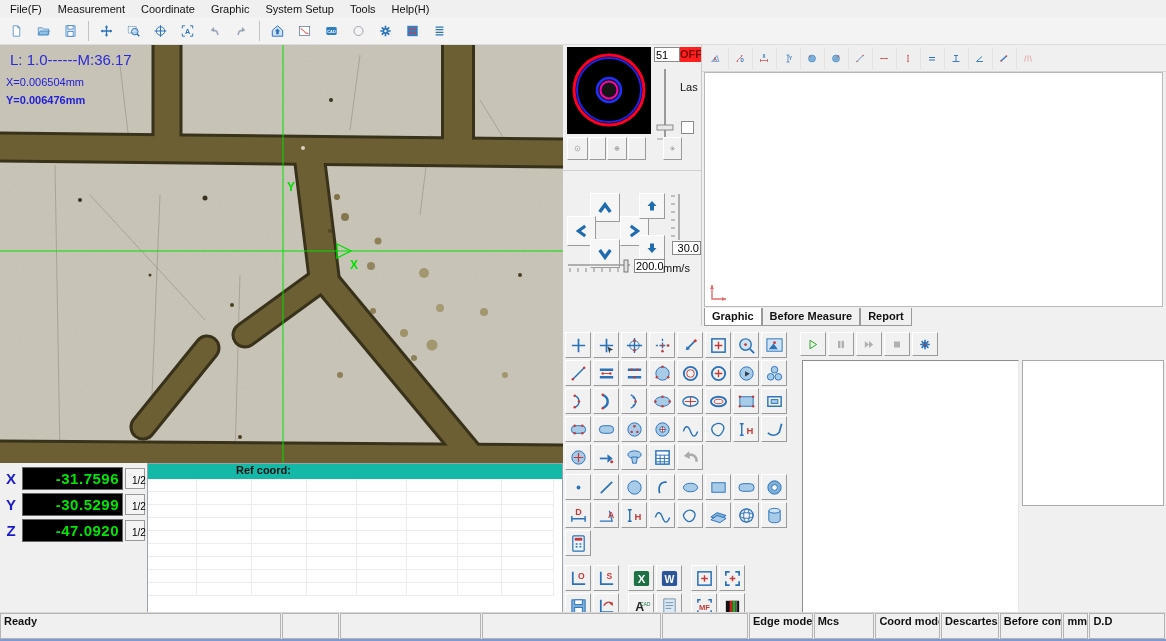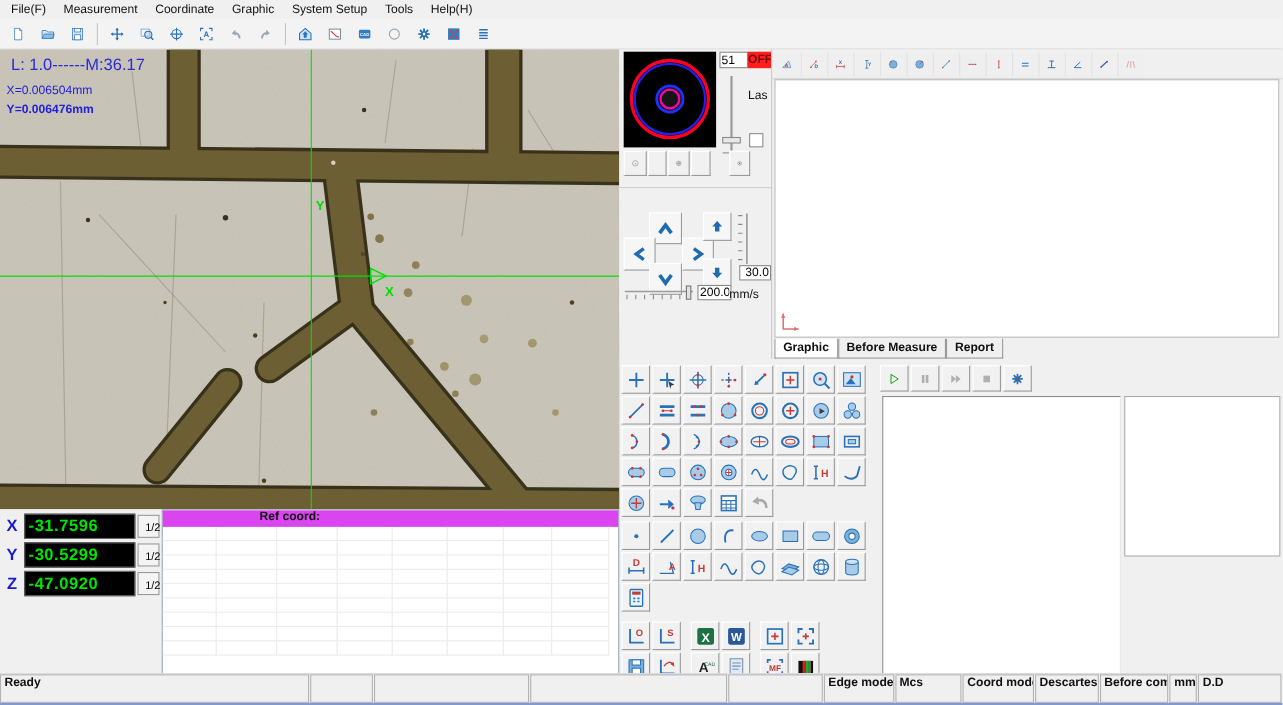"-31.7596" .dro-box { text-align: none -> right }
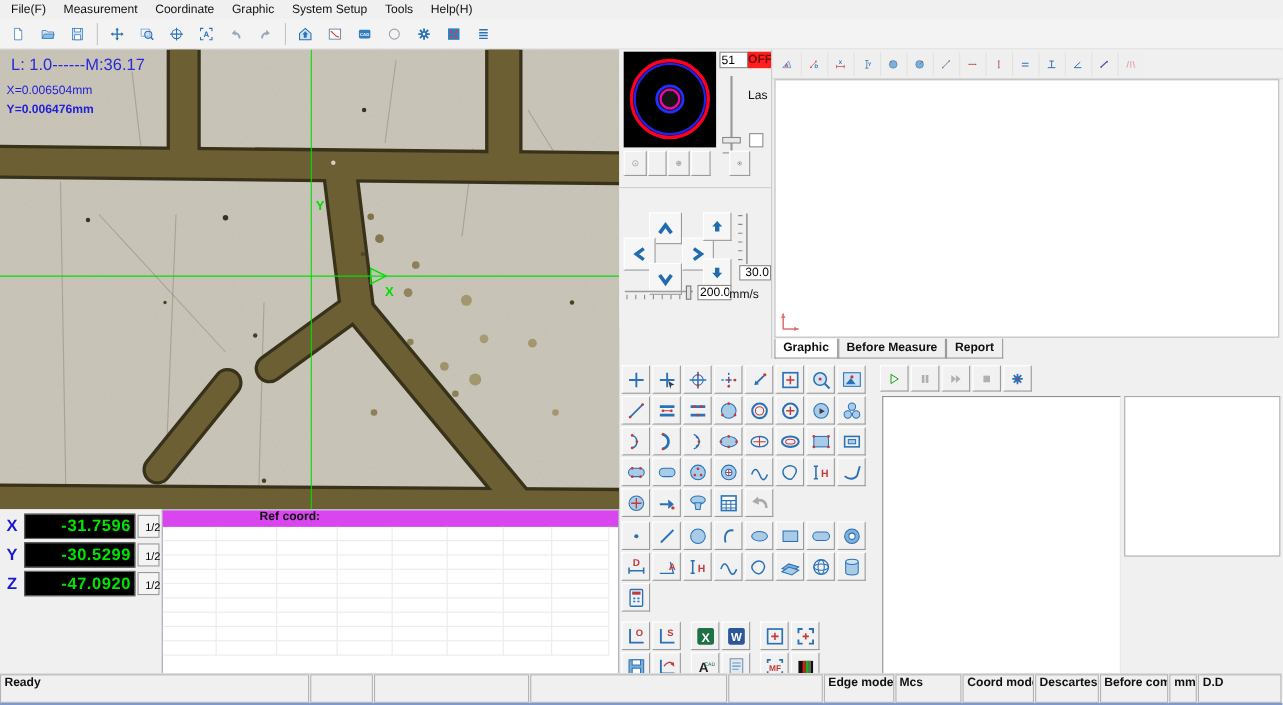"Ref coord:" .ref-title { background: #d946ef -> #14b8a6 }
